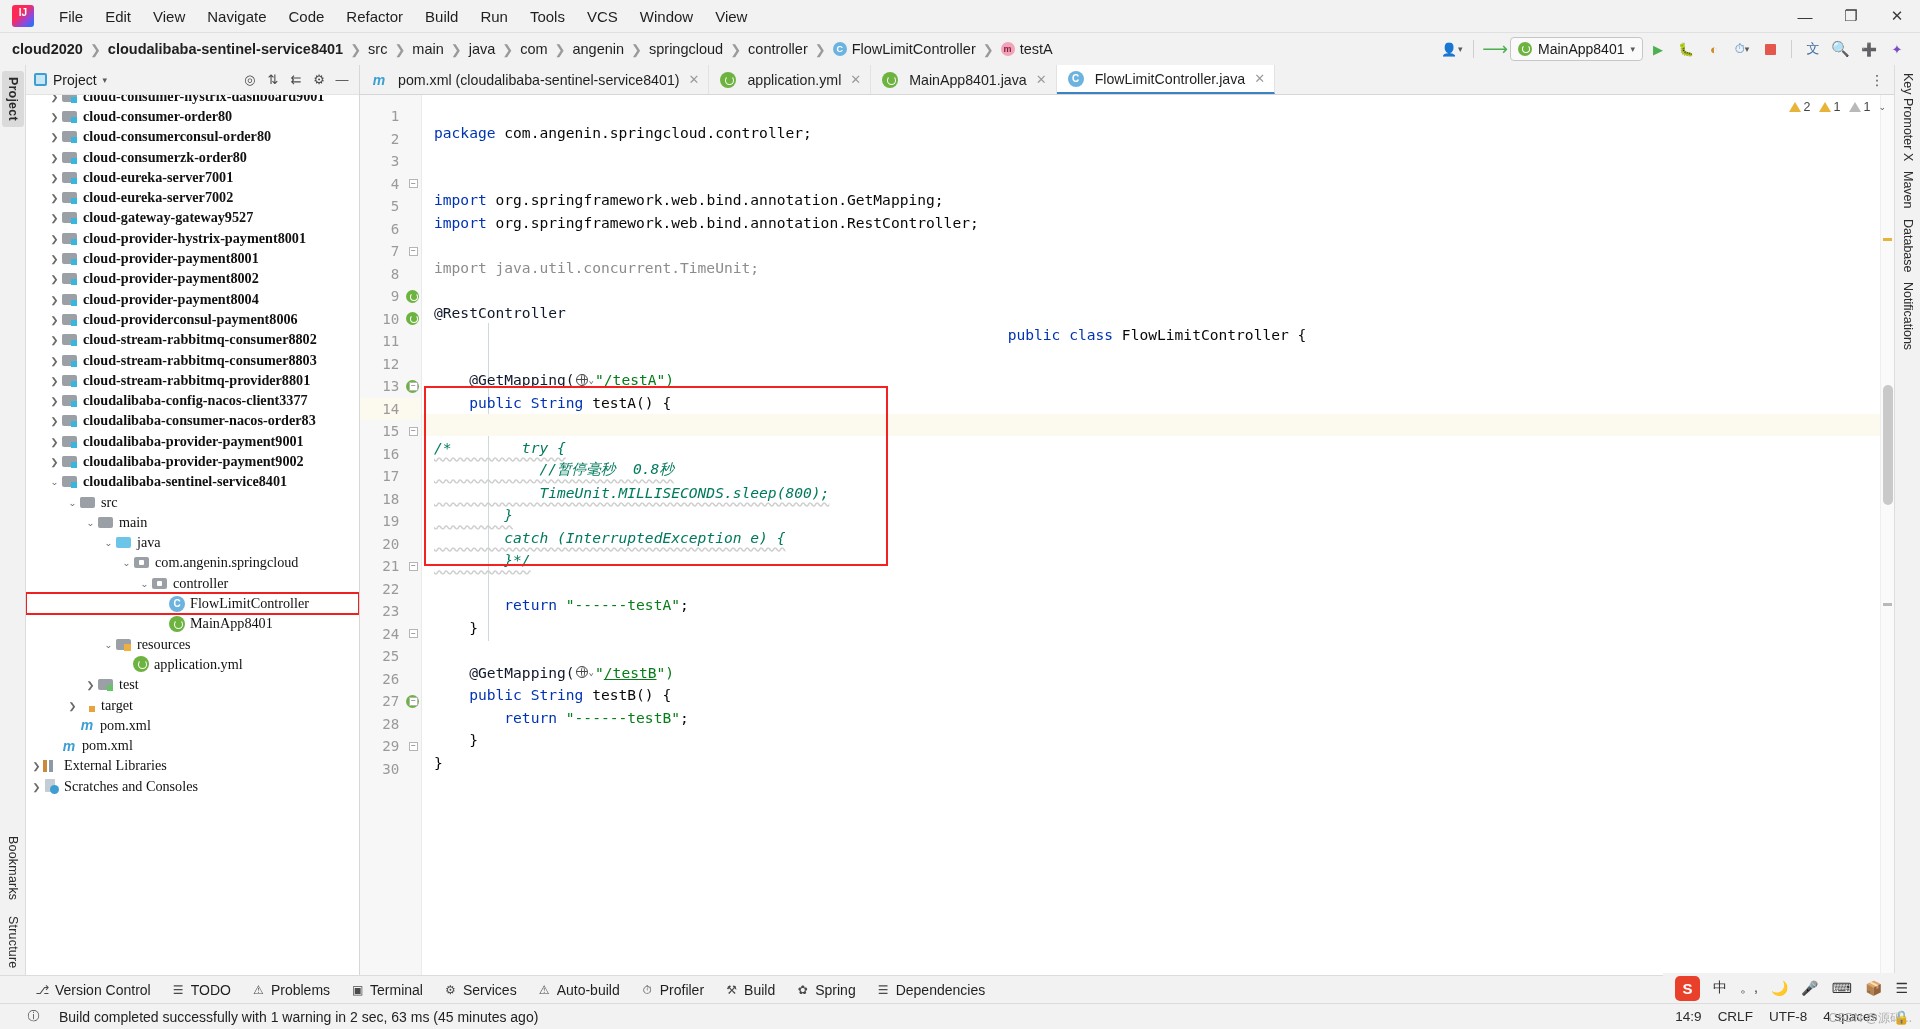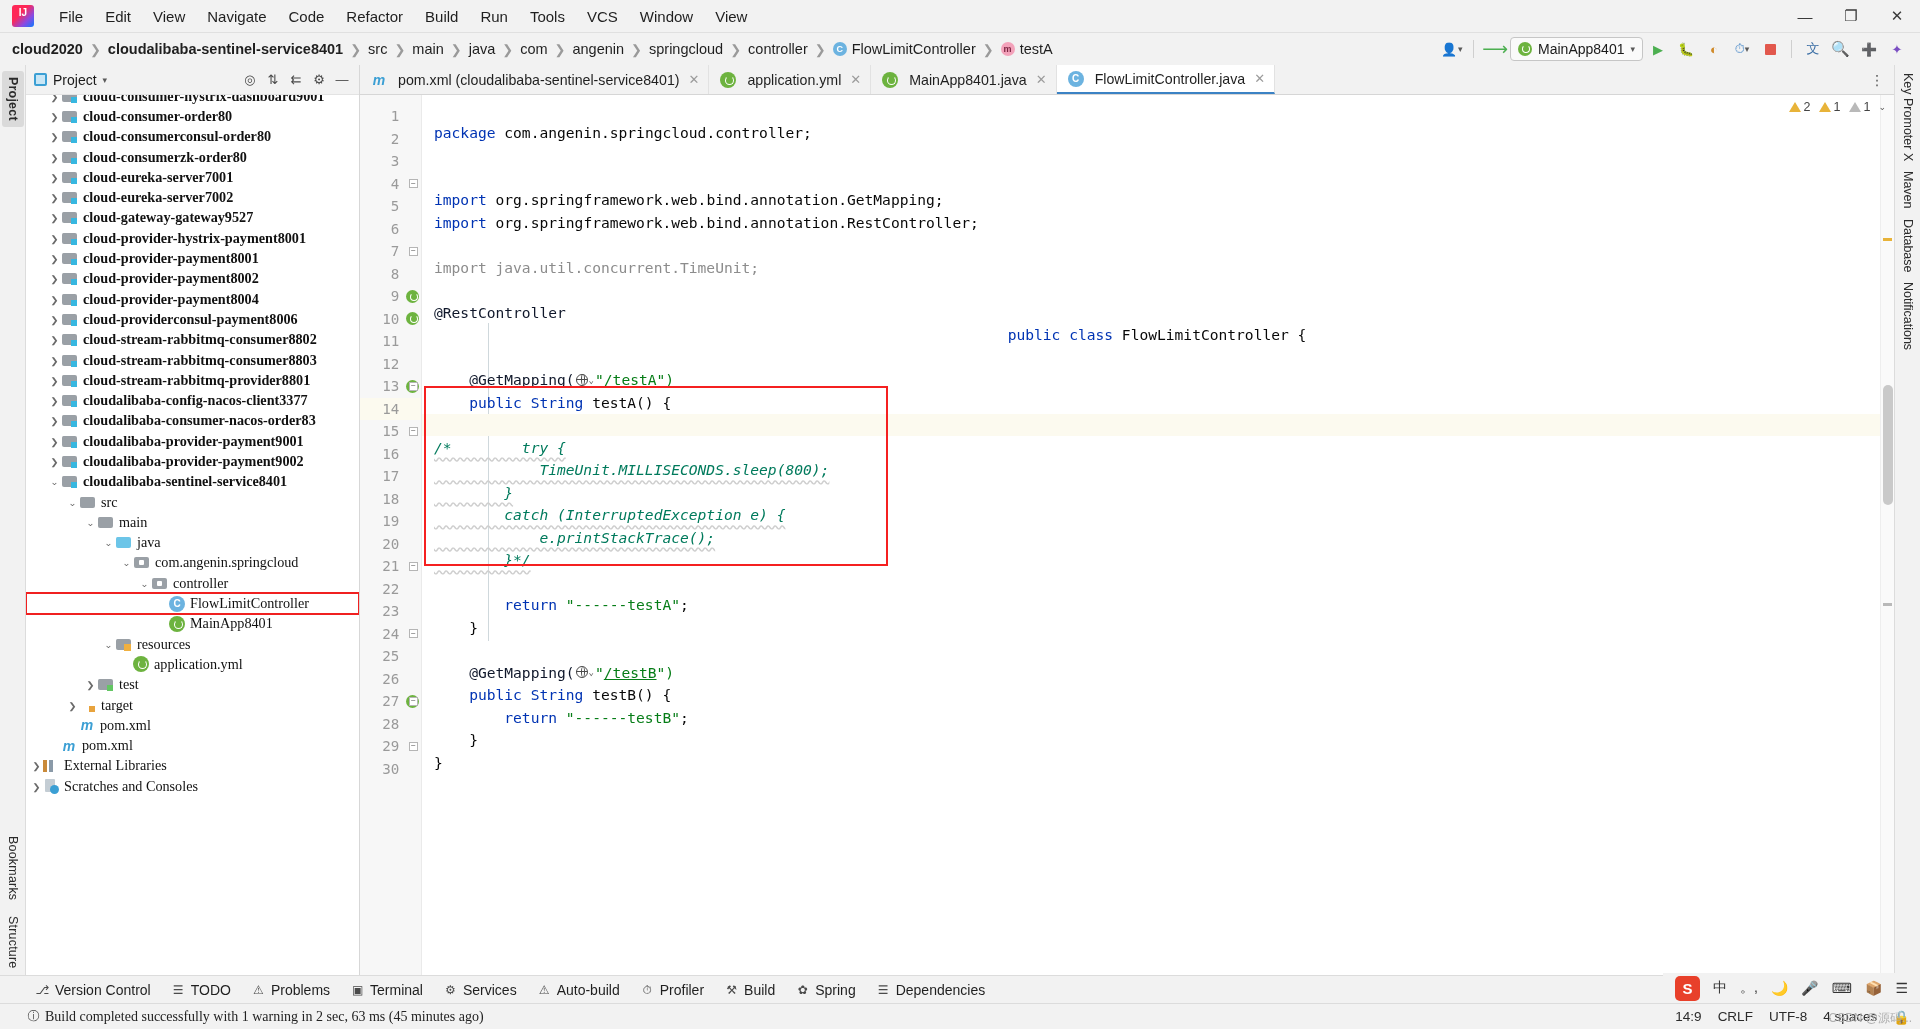"//暂停毫秒 0.8秒" div.ln { html: none -> <div><span> //暂停毫秒 0.8秒</span></div> }
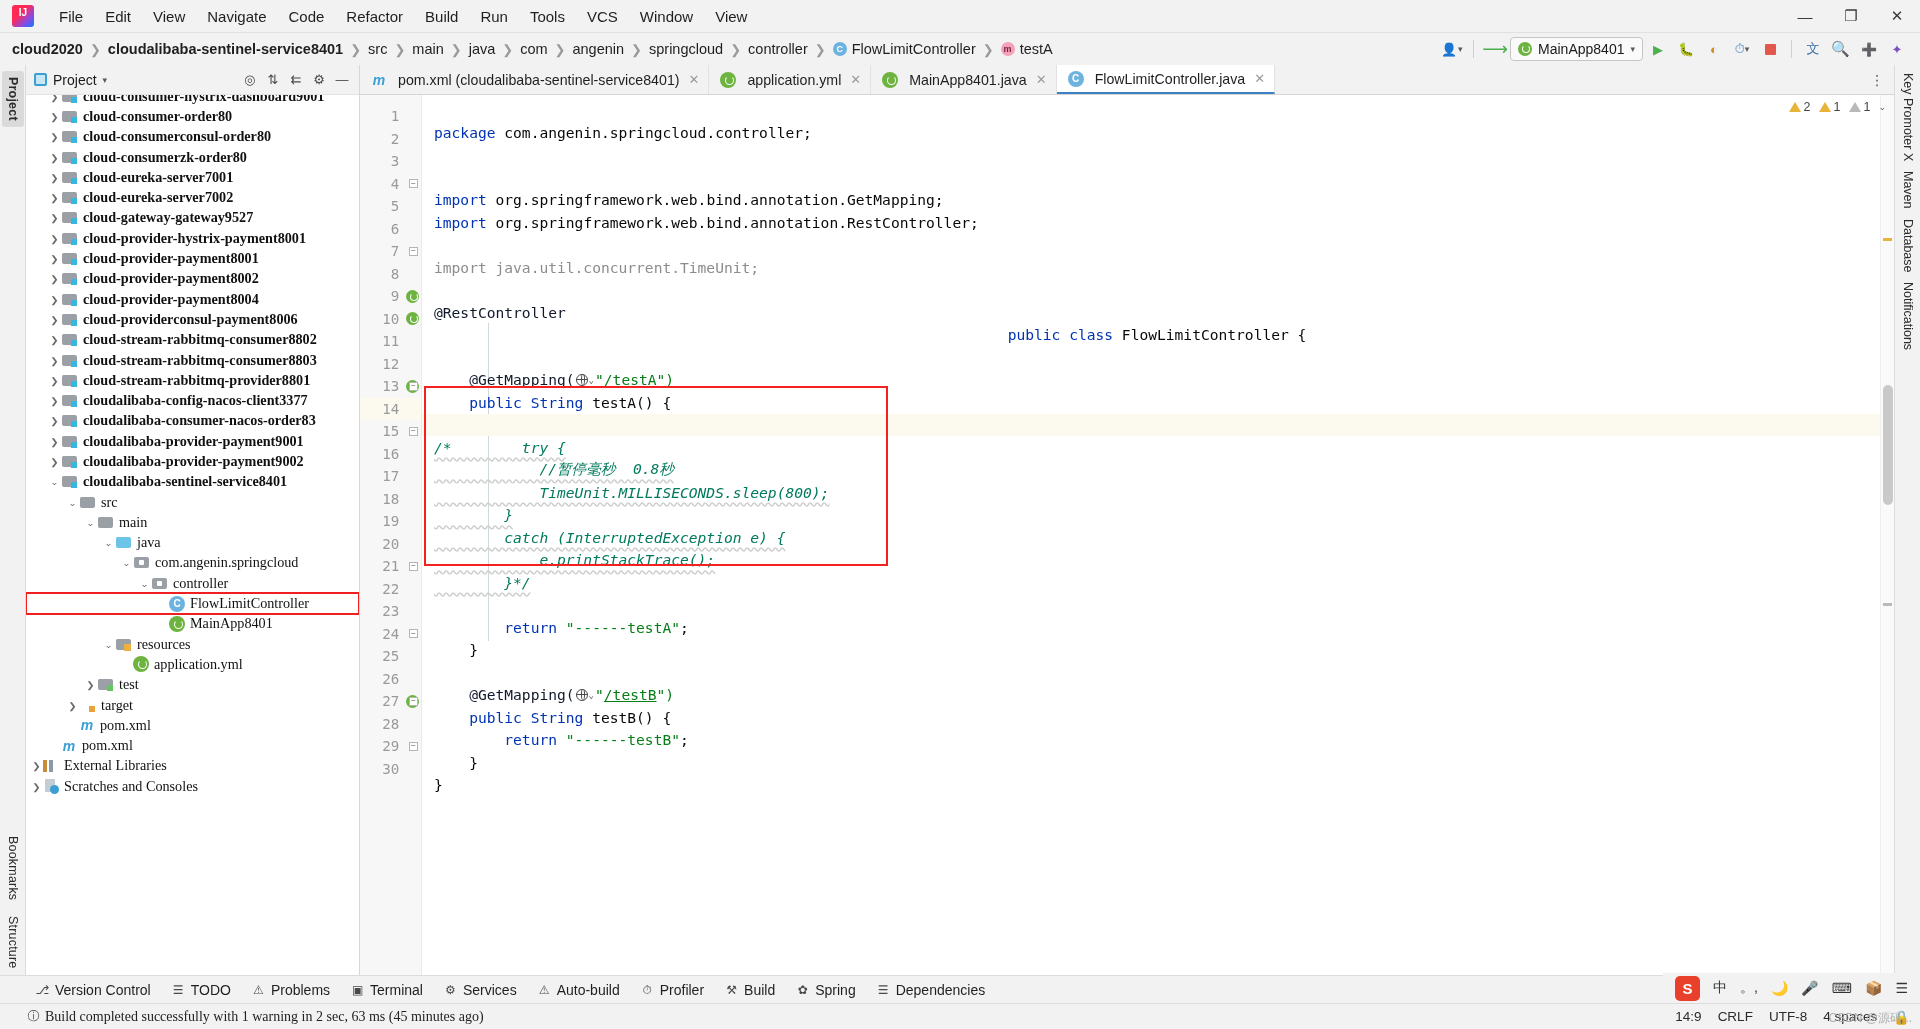"e.printStackTrace();" div.ln { html: <div><span> e.printStackTrace();</span></div> -> none }
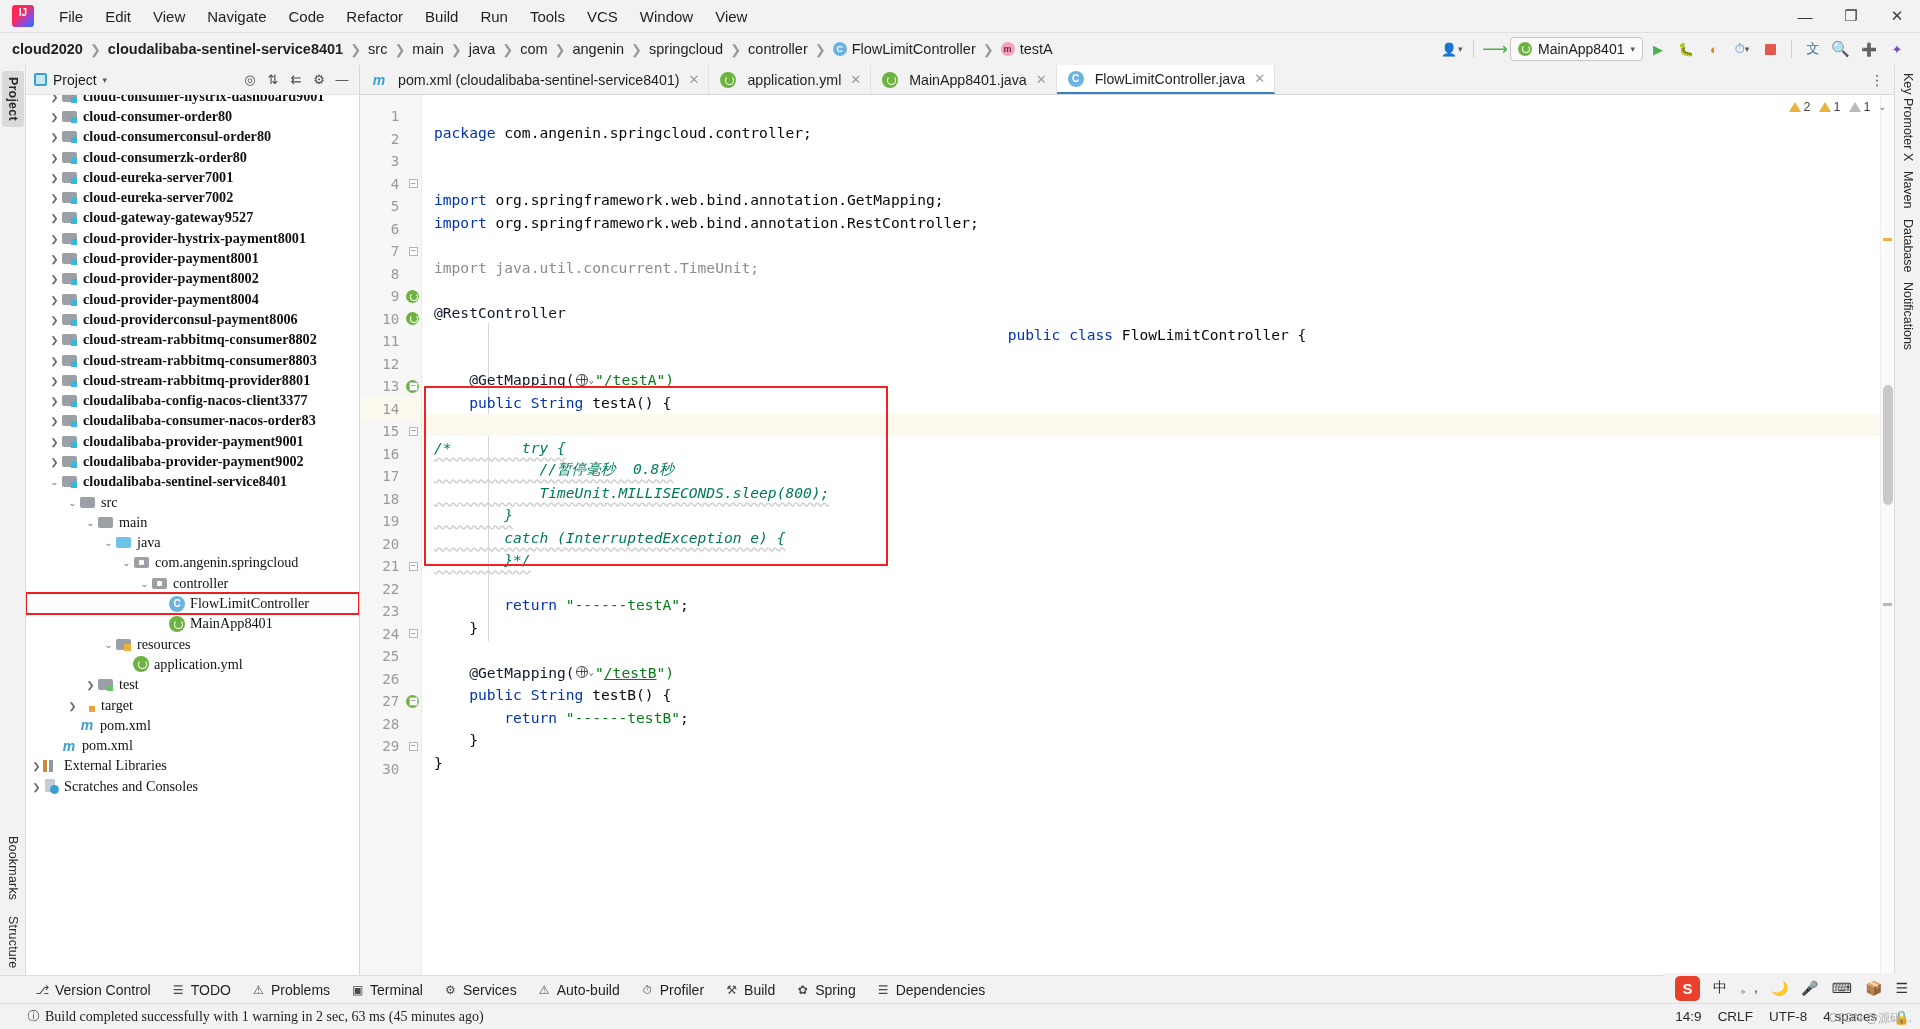"Build completed successfully with 1" span { font-family: Liberation Serif, serif -> none; margin-left: 4px -> 18px }
